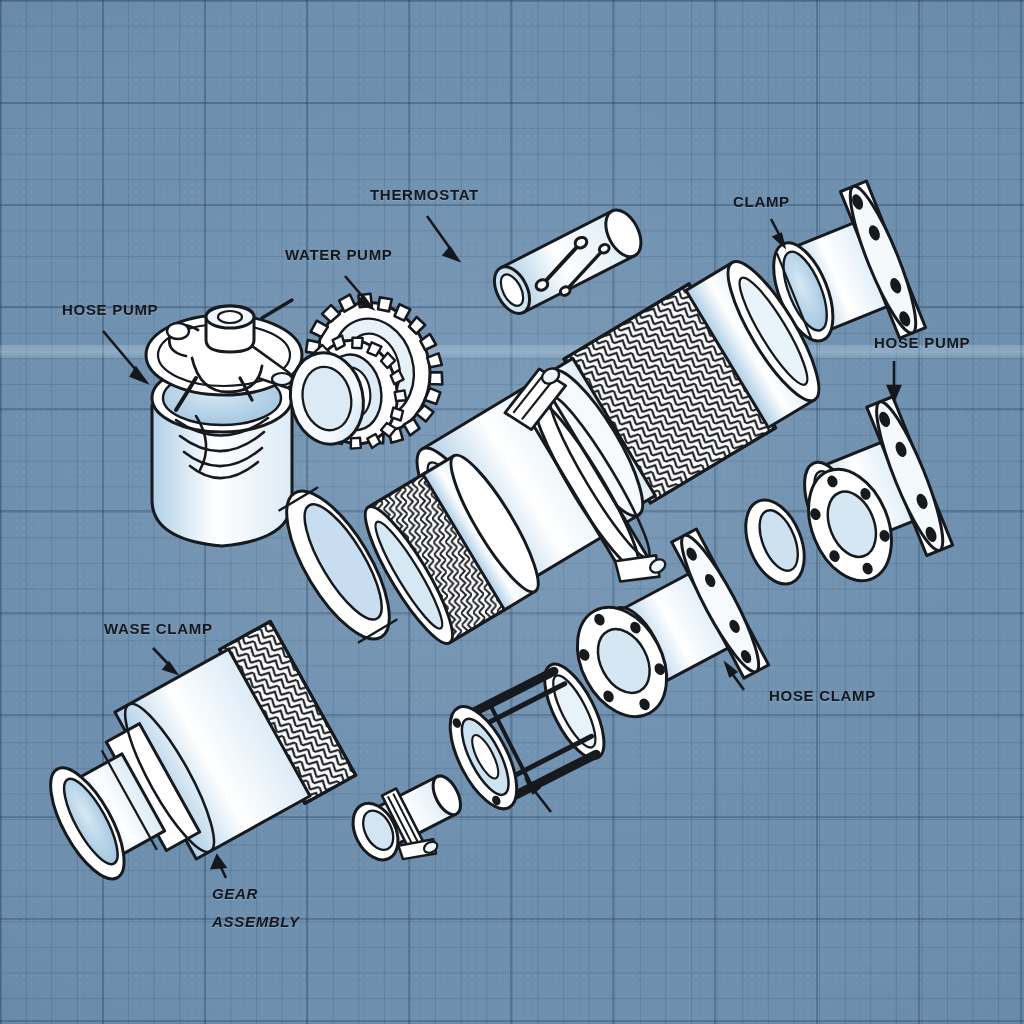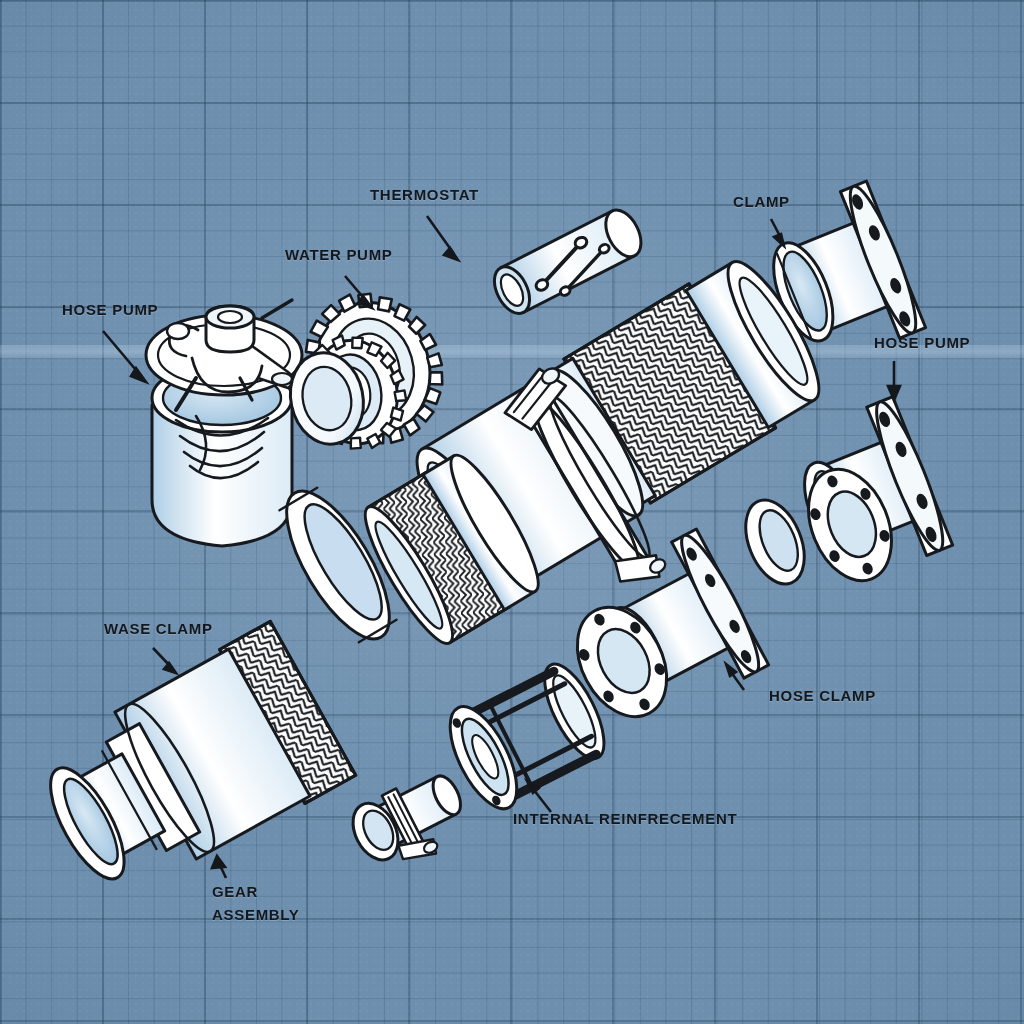"INTERNAL REINFRECEMENT" div.label { html: <div>INTERNAL REINFRECEMENT</div> -> none }
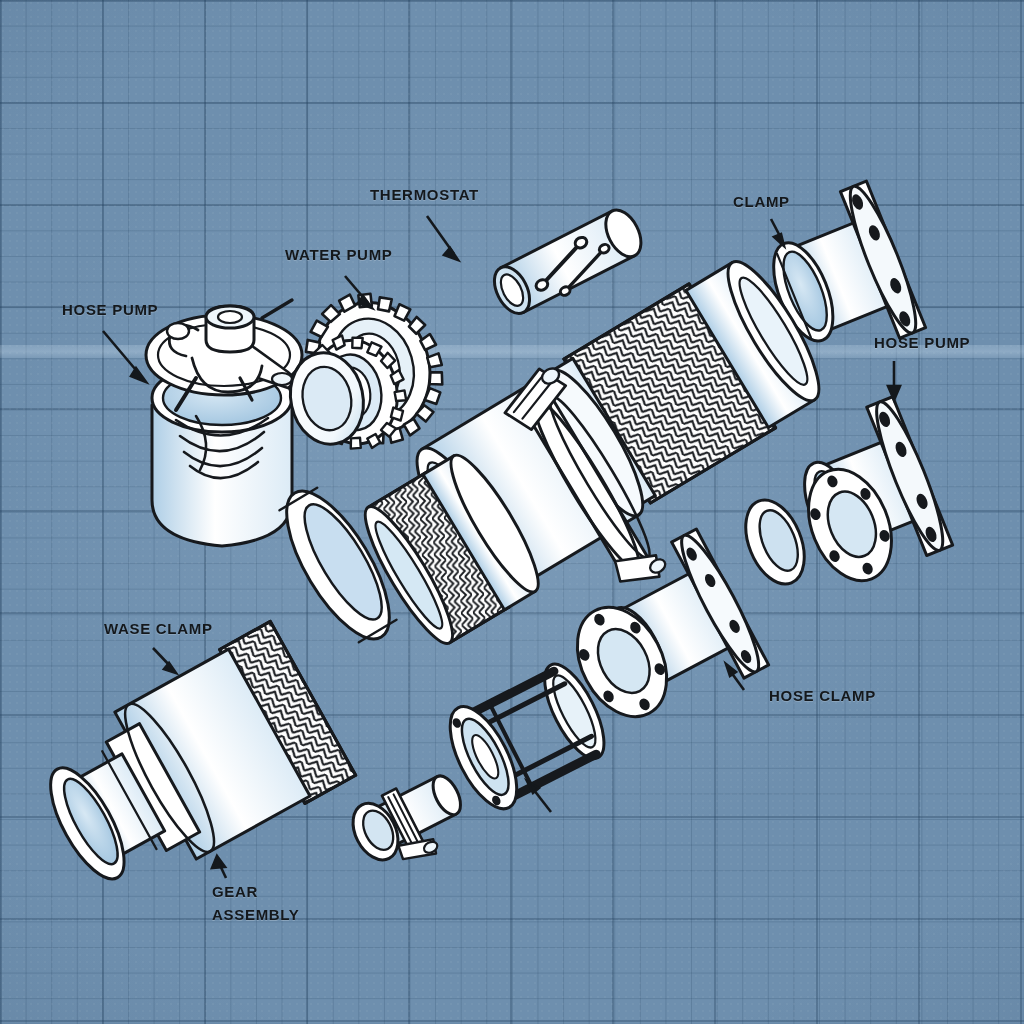"GEAR" .label.two { font-style: none -> italic; line-height: 23px -> 28px }
